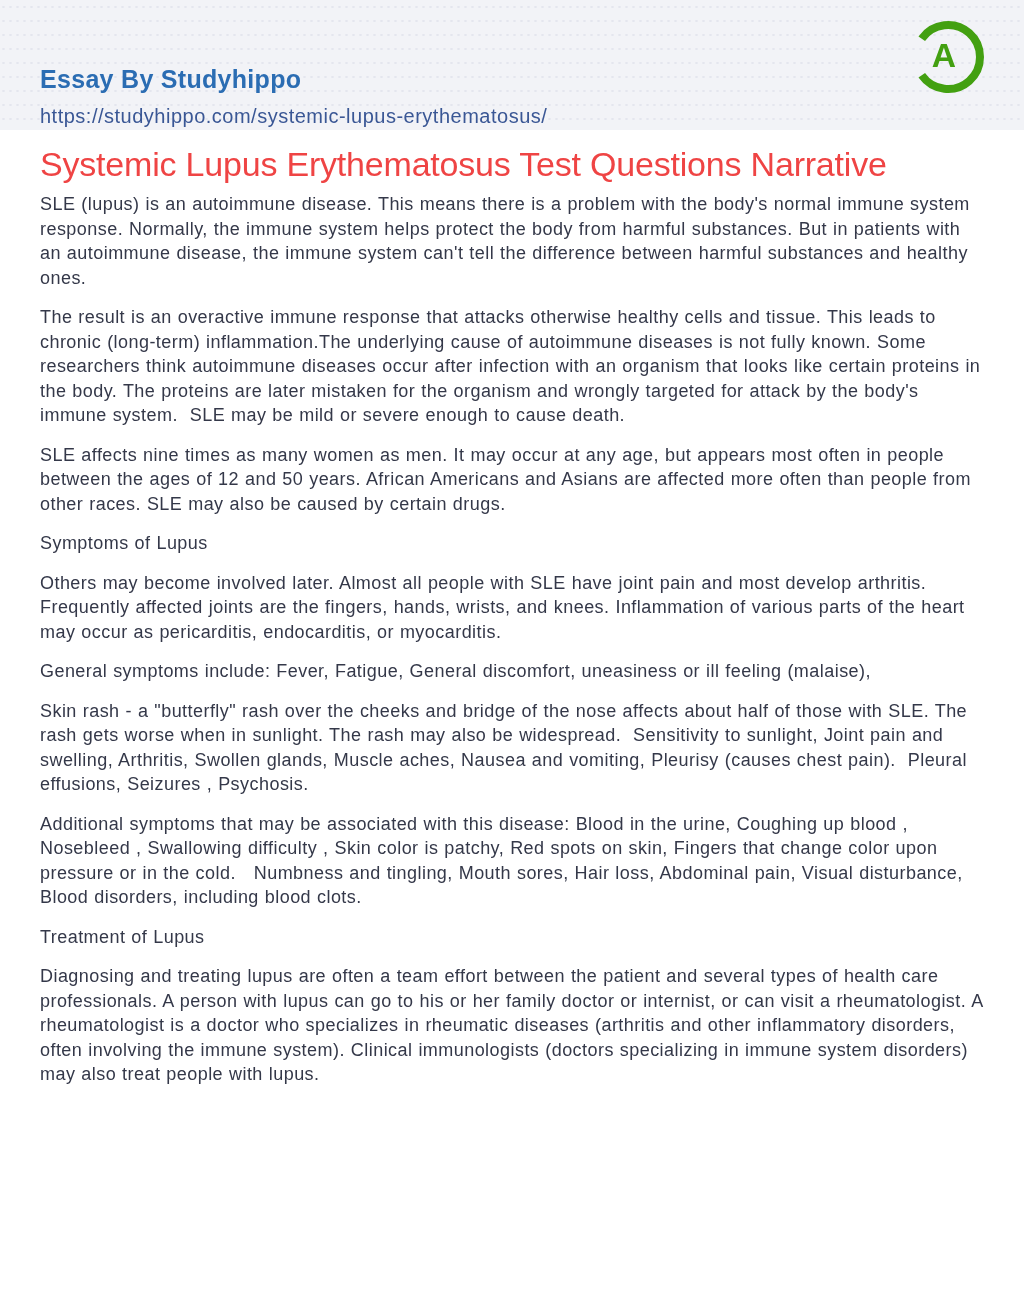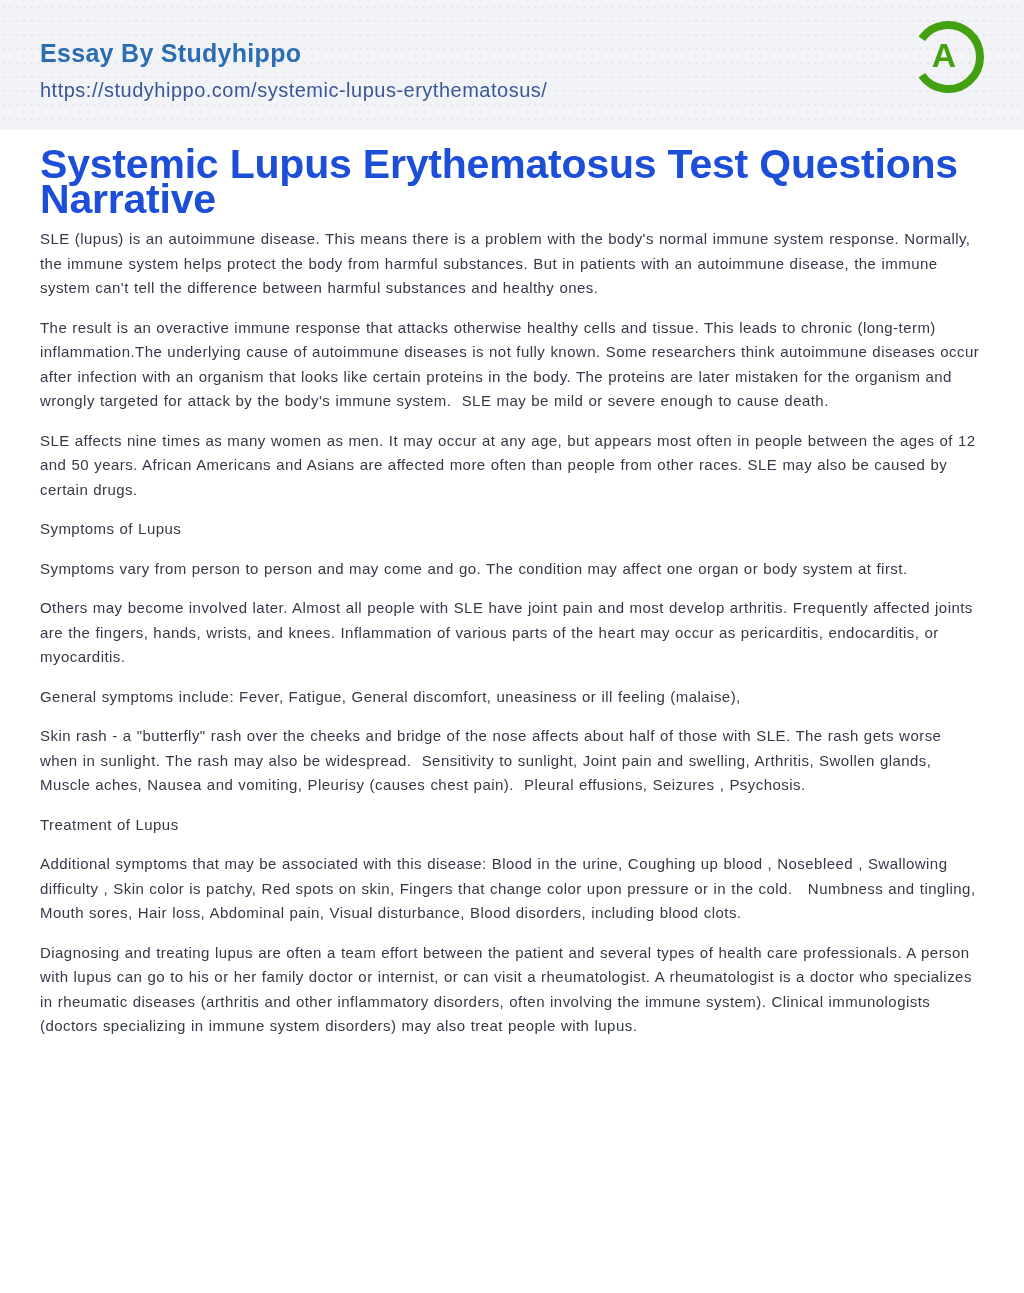"Essay By Studyhippo" .hero { padding: 39px 36px 0 40px -> 65px 36px 0 40px }
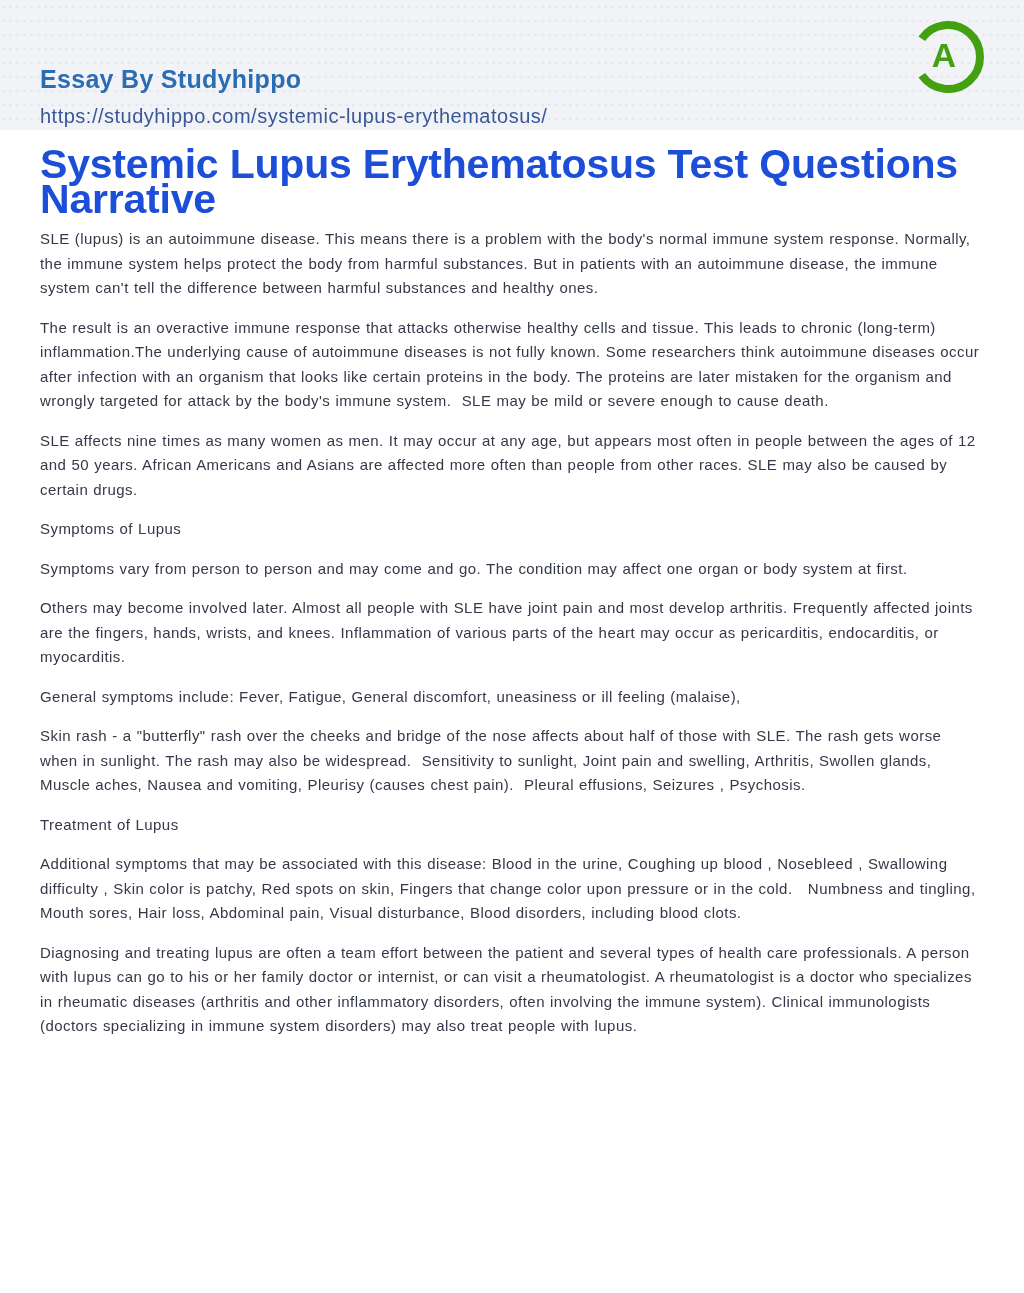"Systemic Lupus Erythematosus Test" h1.article-title { color: #1d4ed8 -> #ef4444; font-size: 41px -> 34px; font-weight: bold -> normal }
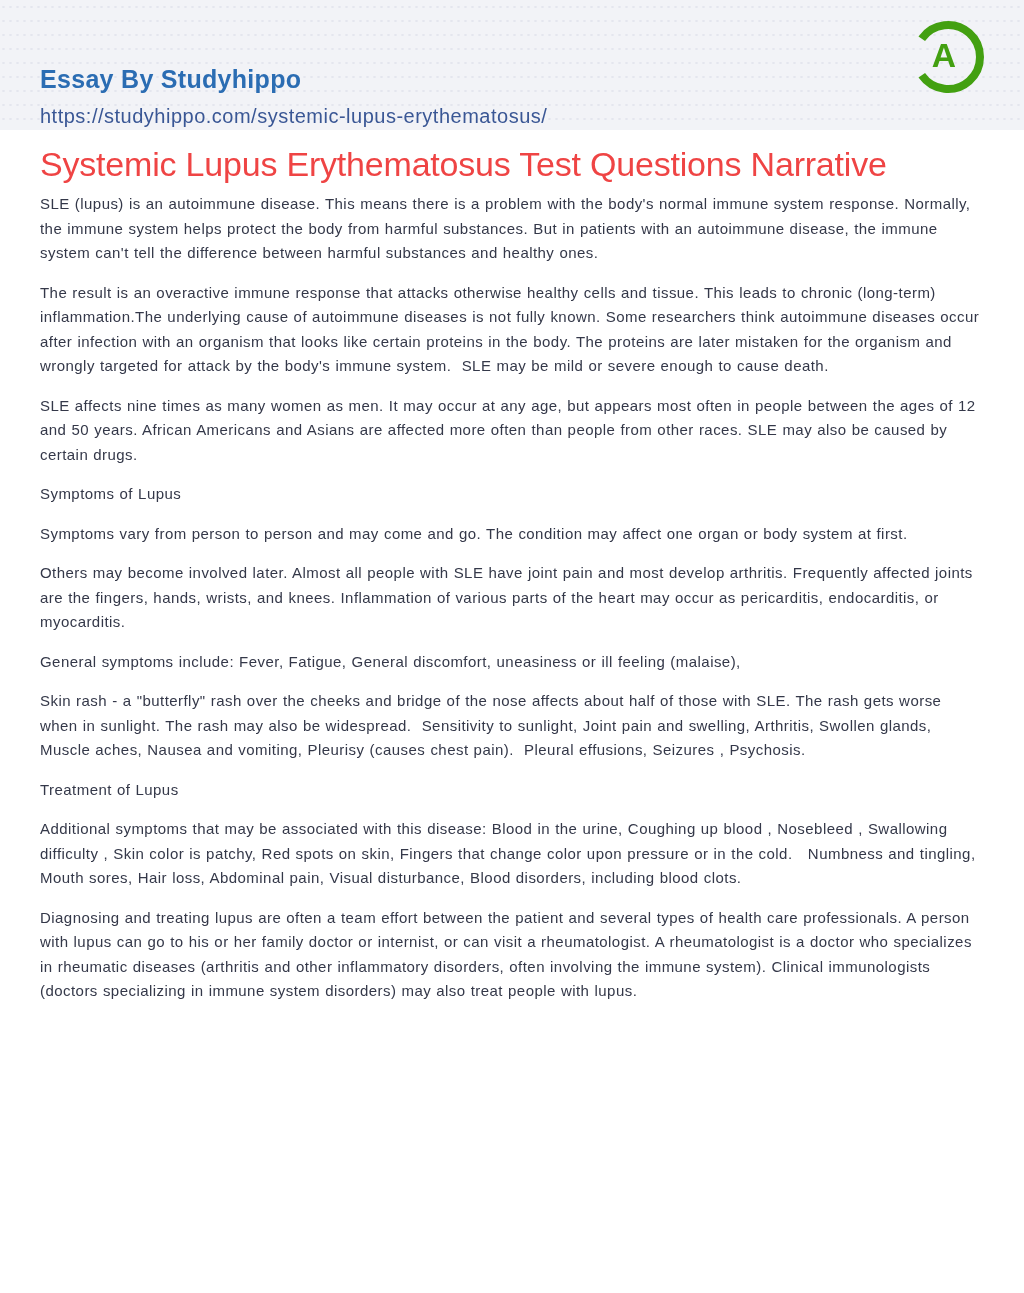"SLE (lupus) is an autoimmune" p.body-par { font-size: 15px -> 18px }
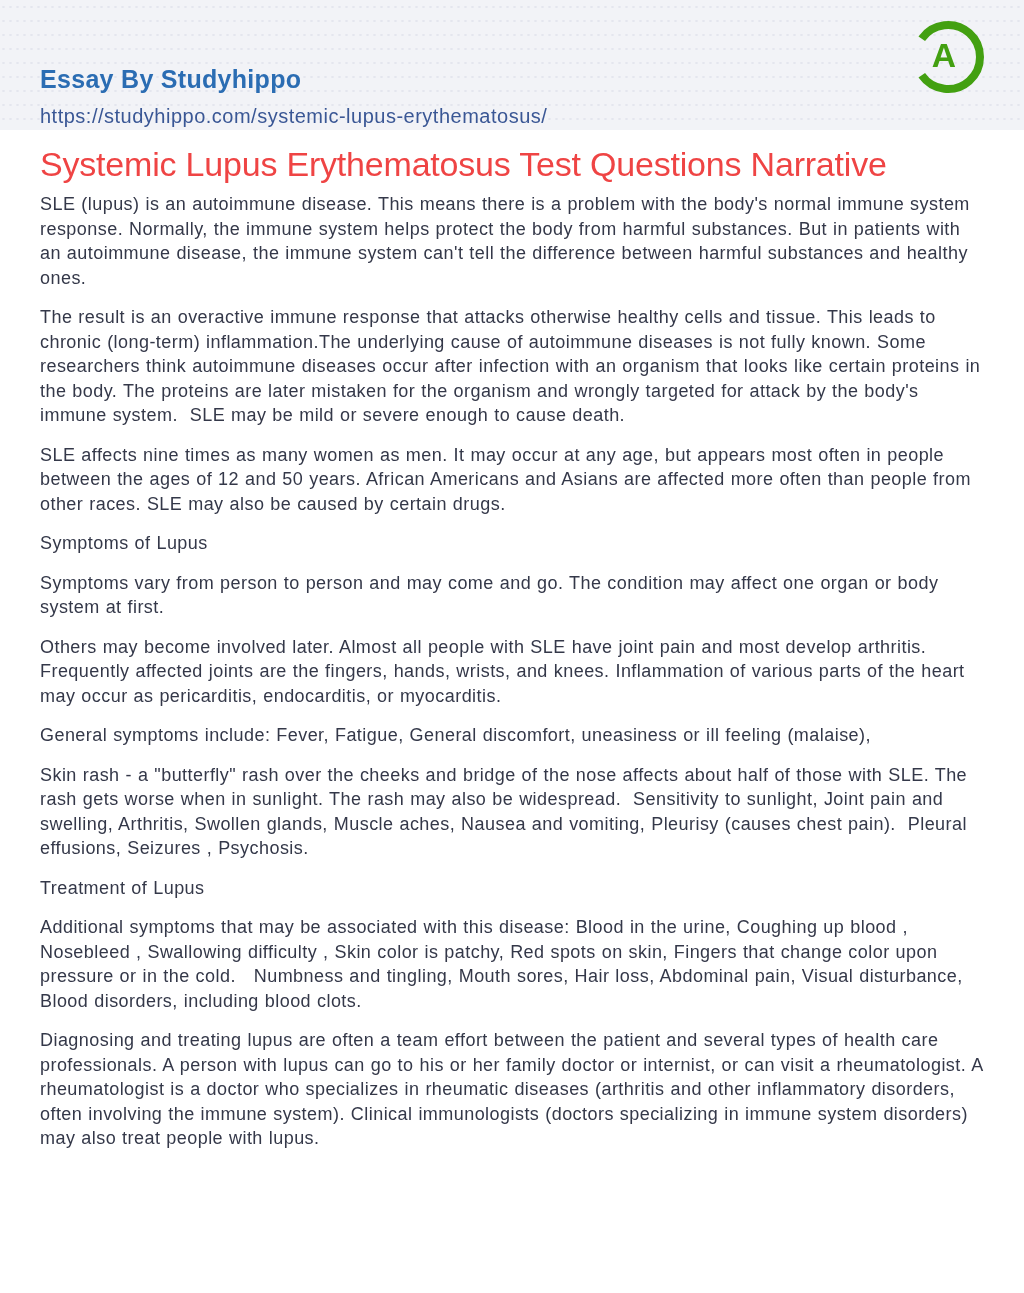"Symptoms vary from person to" p.body-par { html: <p>Symptoms vary from person to person and may come and go. The condition may affect one organ or body system at first.</p> -> none }
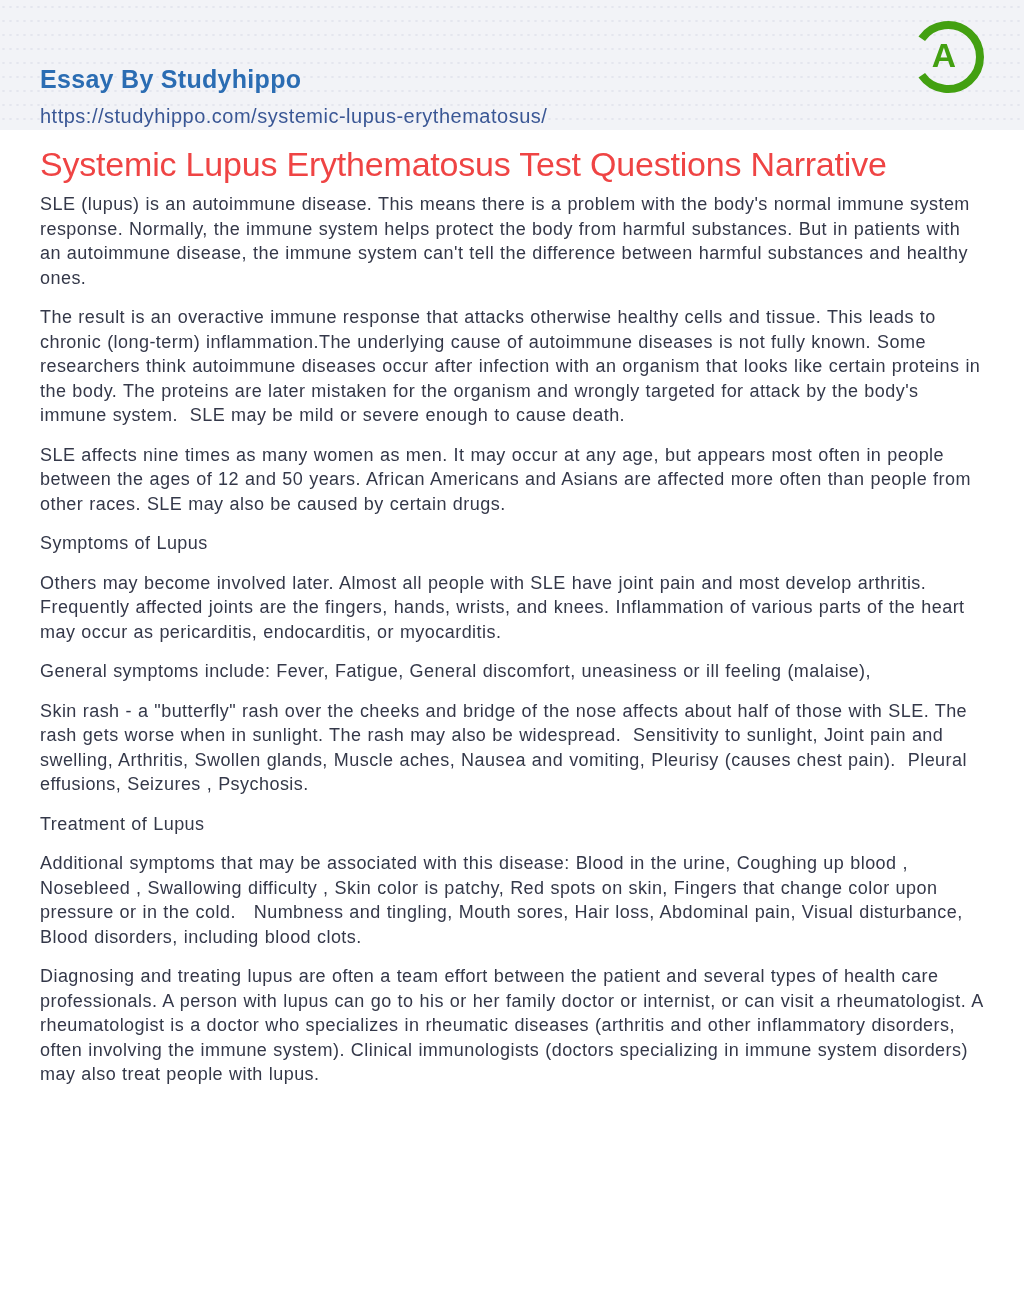"Treatment of Lupus" p.body-par { order: before "Additional symptoms that may be" -> after "Additional symptoms that may be" }
